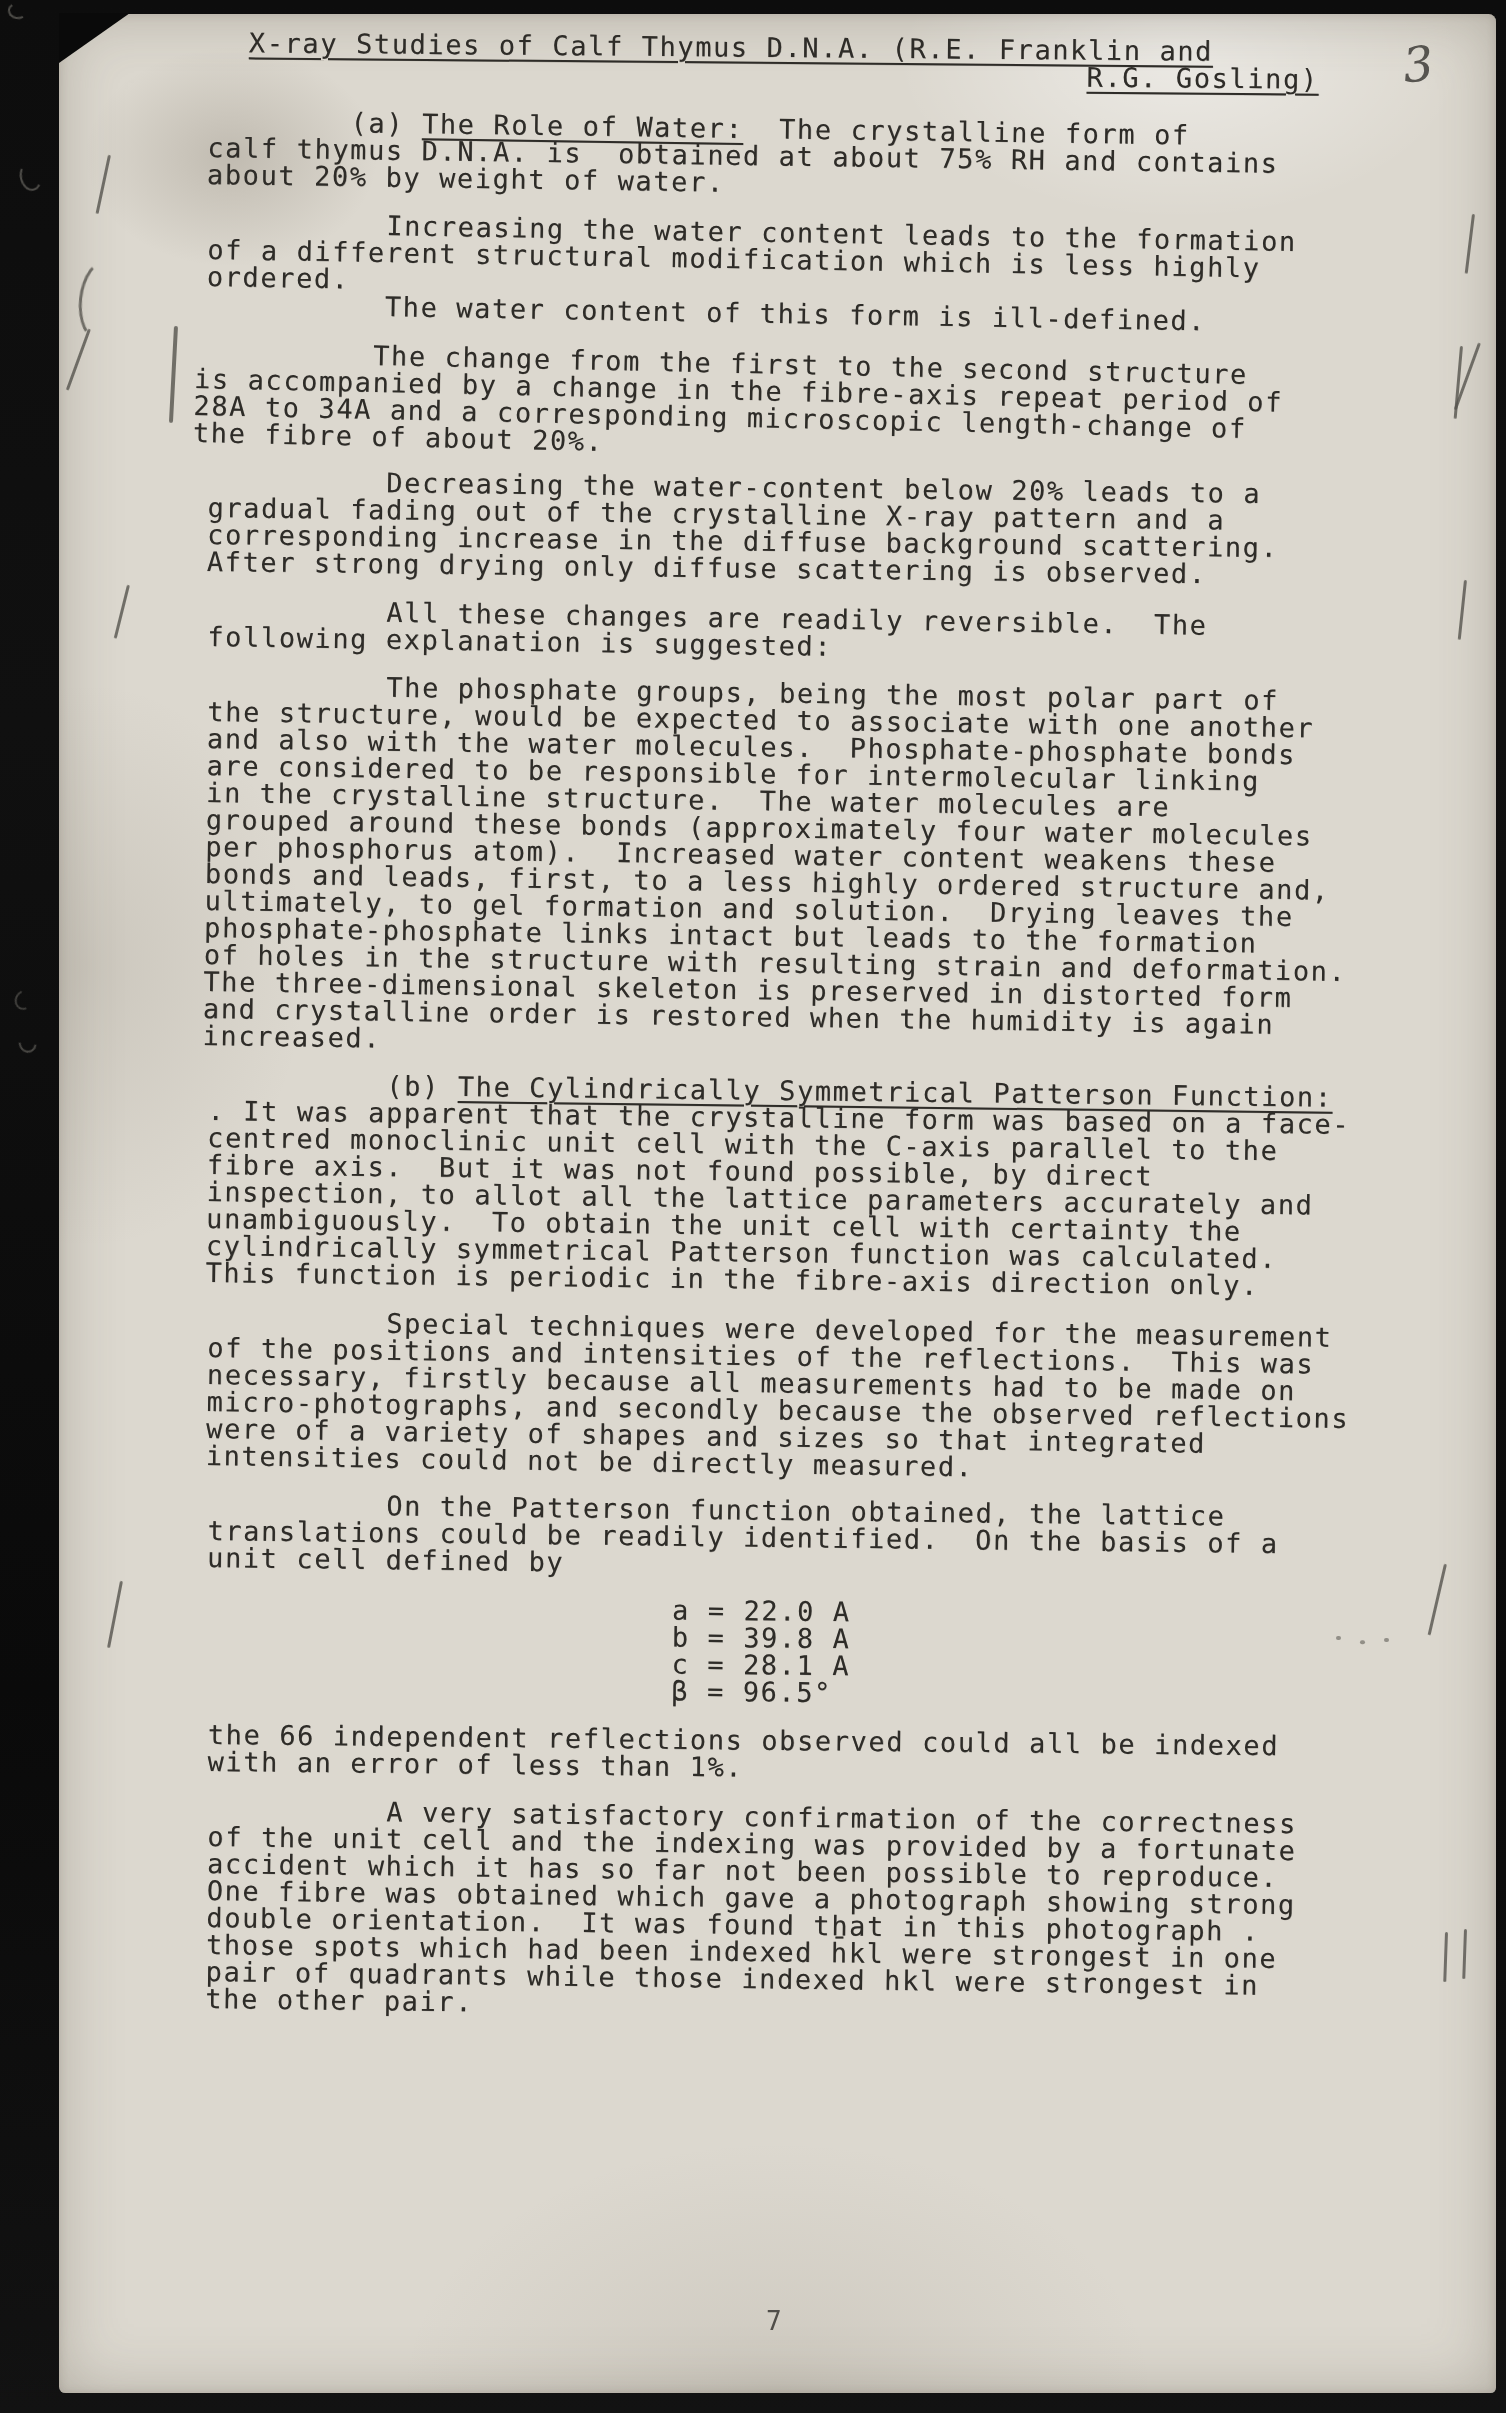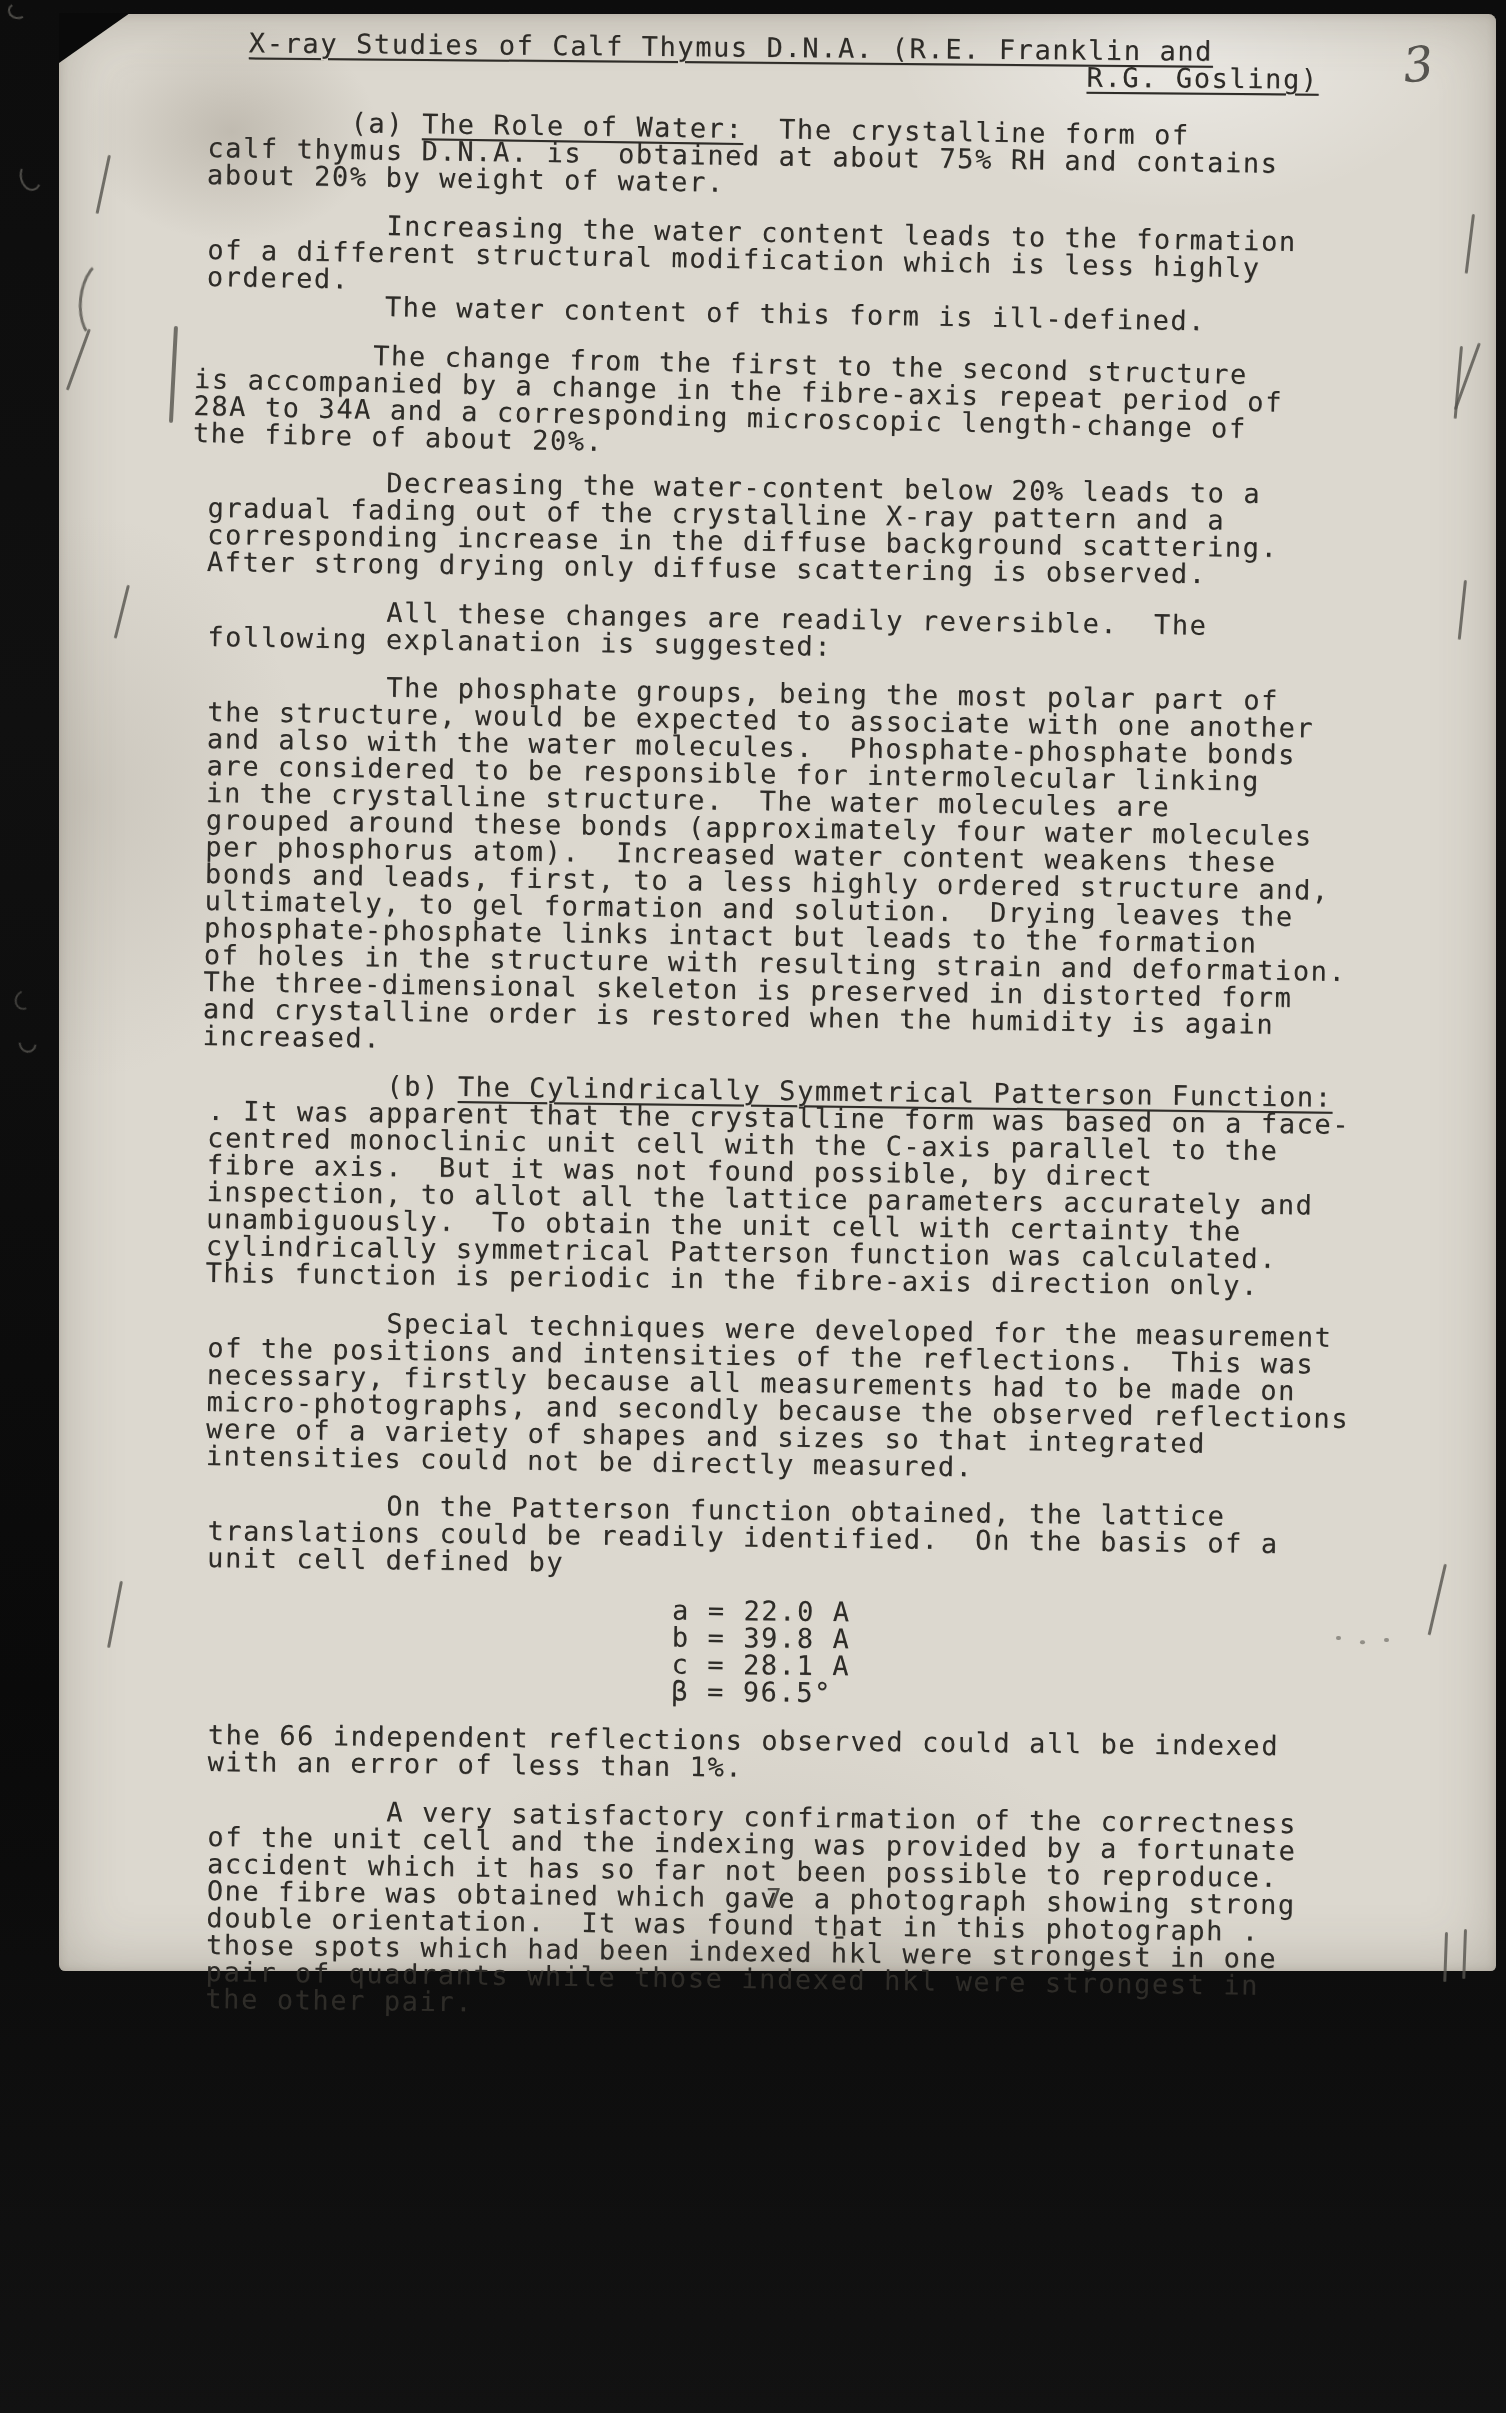"X-ray Studies of Calf Thymus" .paper { height: 1957px -> 2379px }
